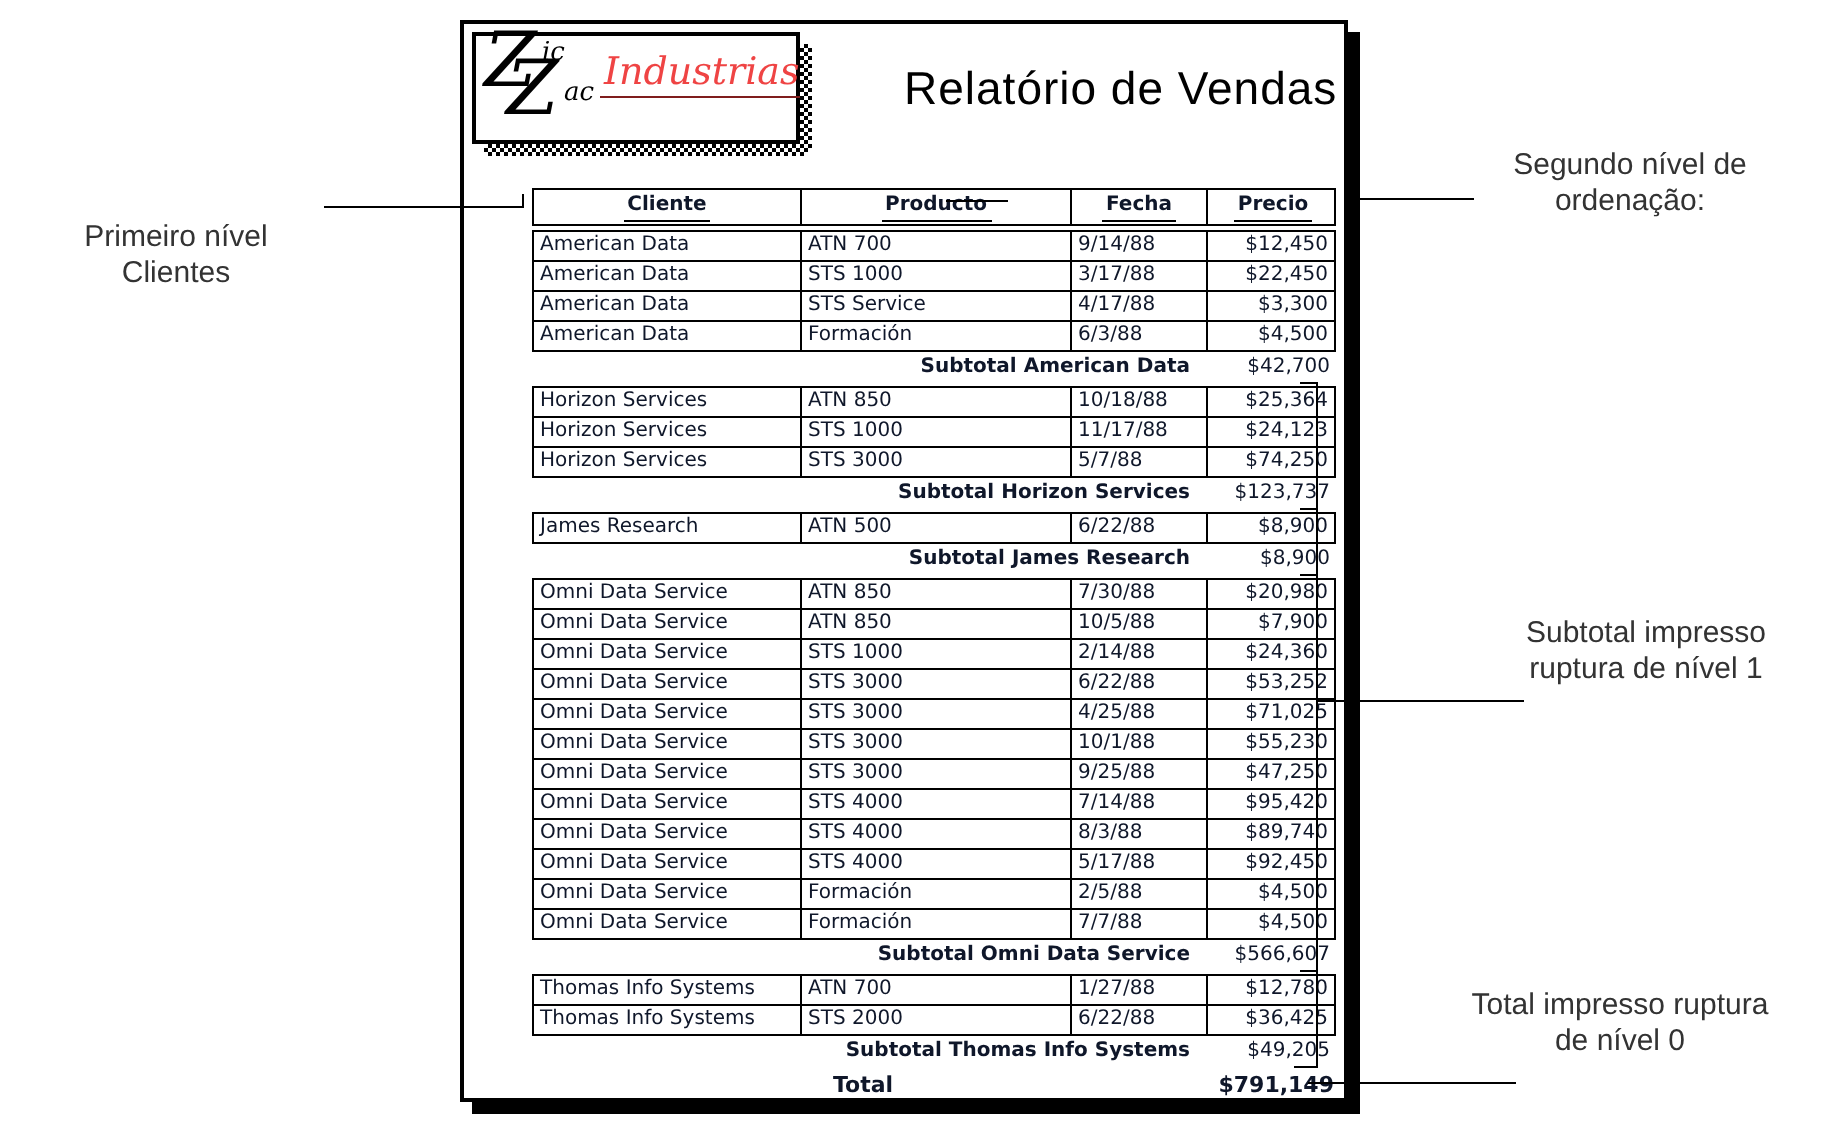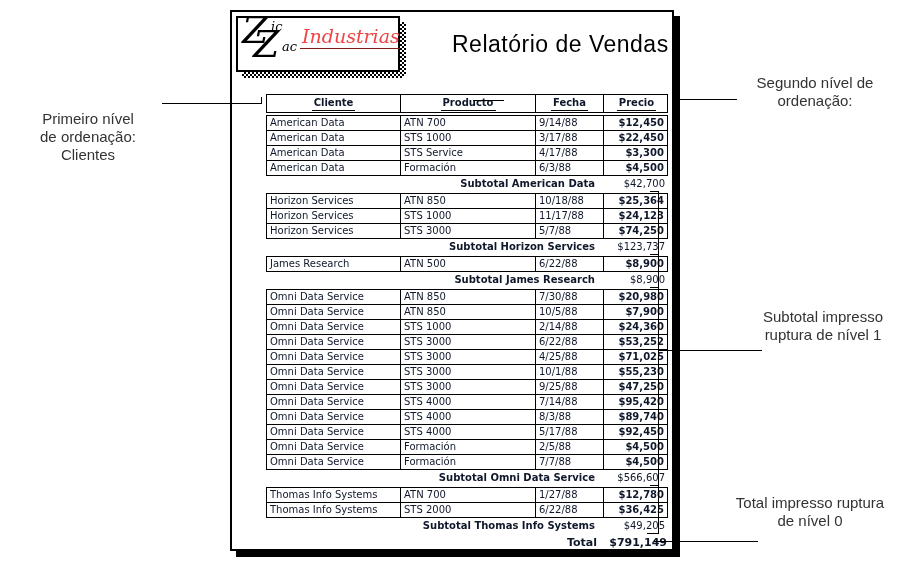"$12,450" .dcell:last-child { font-weight: bold -> none }
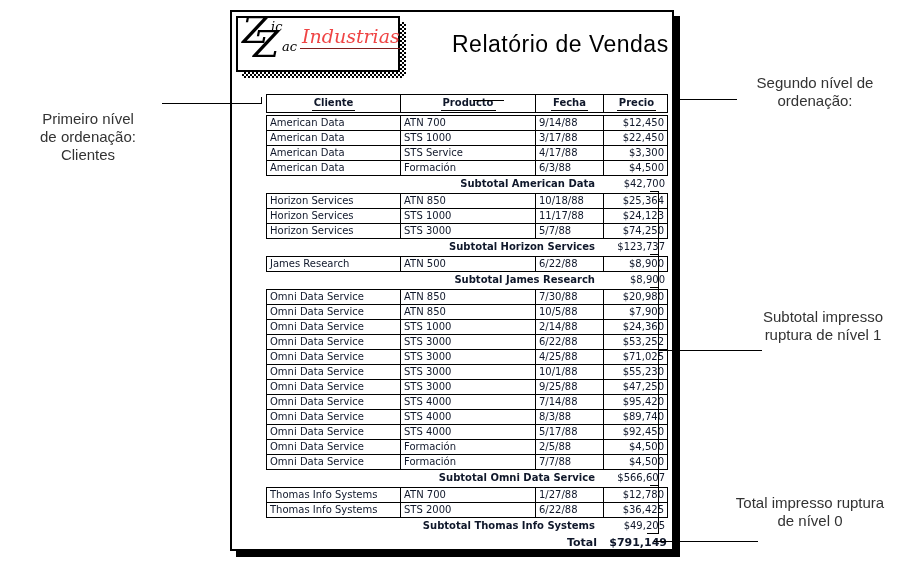"de ordenação:" span { html: <span>de ordenação:</span> -> none }
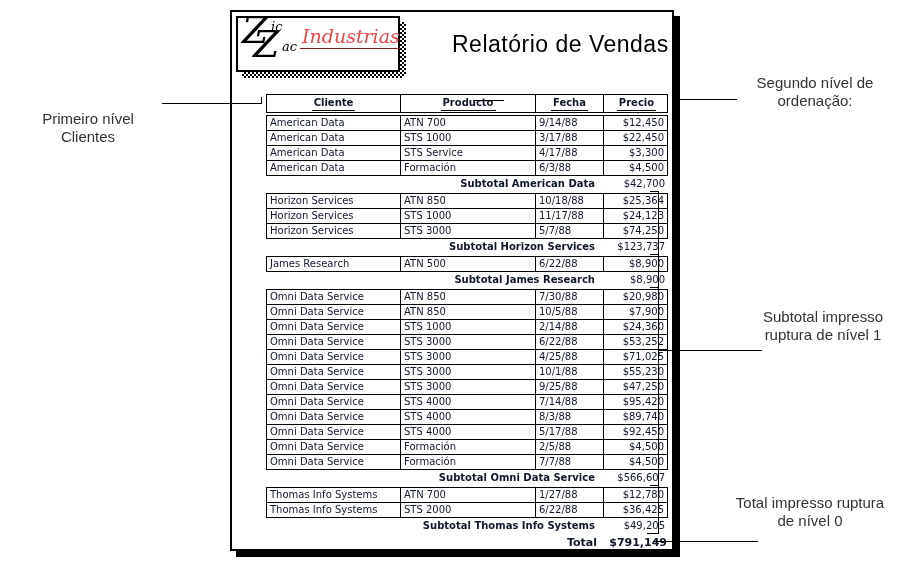"Total" .total-label { text-align: right -> center }
